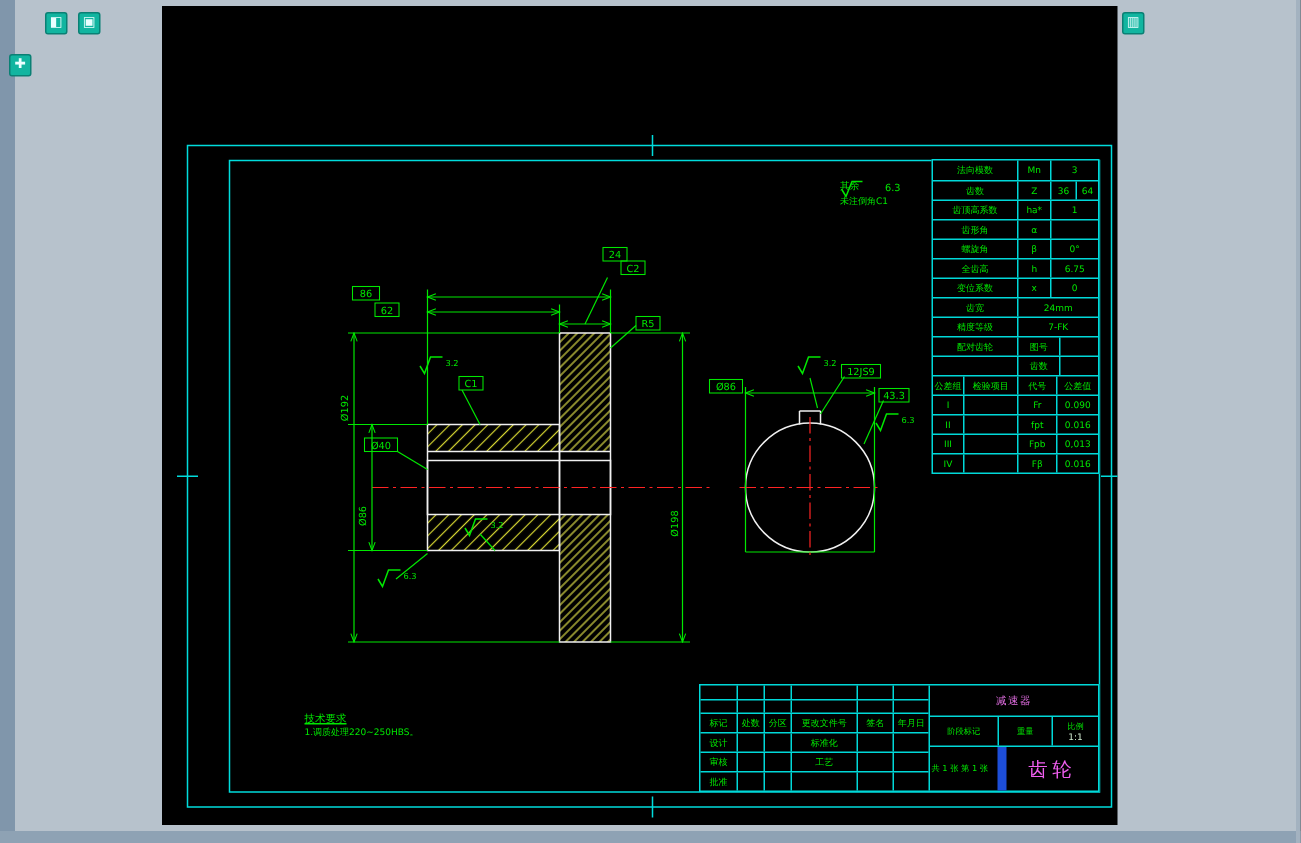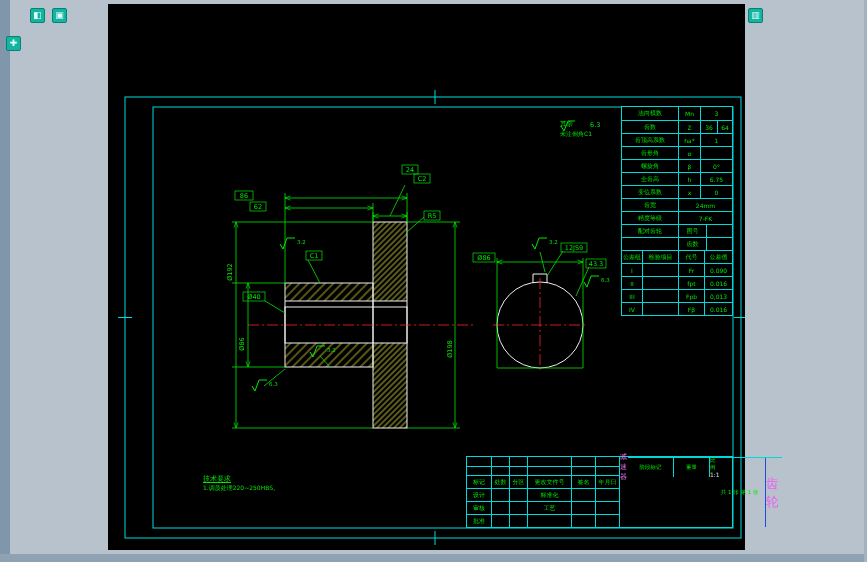"减速器" .tb-right { flex-direction: row -> column }
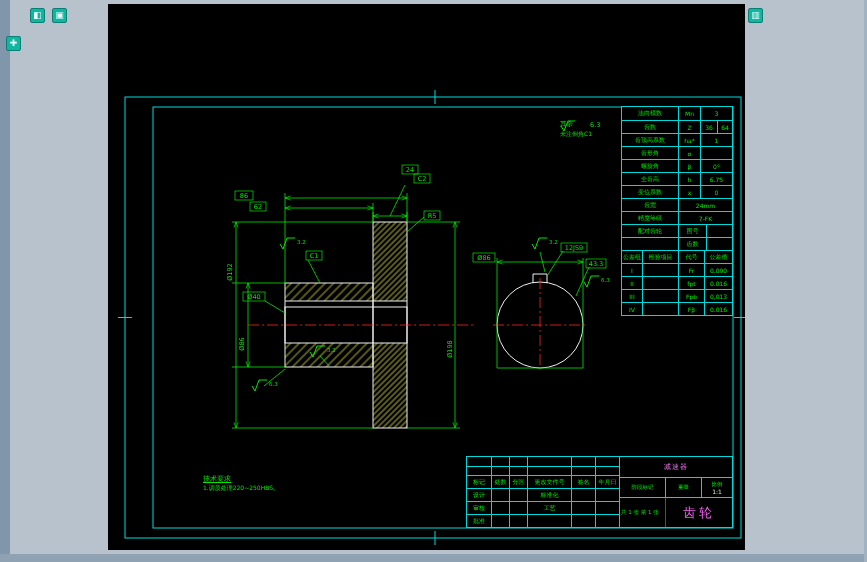"齿轮" .tb-part { border-left: 1px solid #1d4ed8 -> 6px solid #1d4ed8 }
